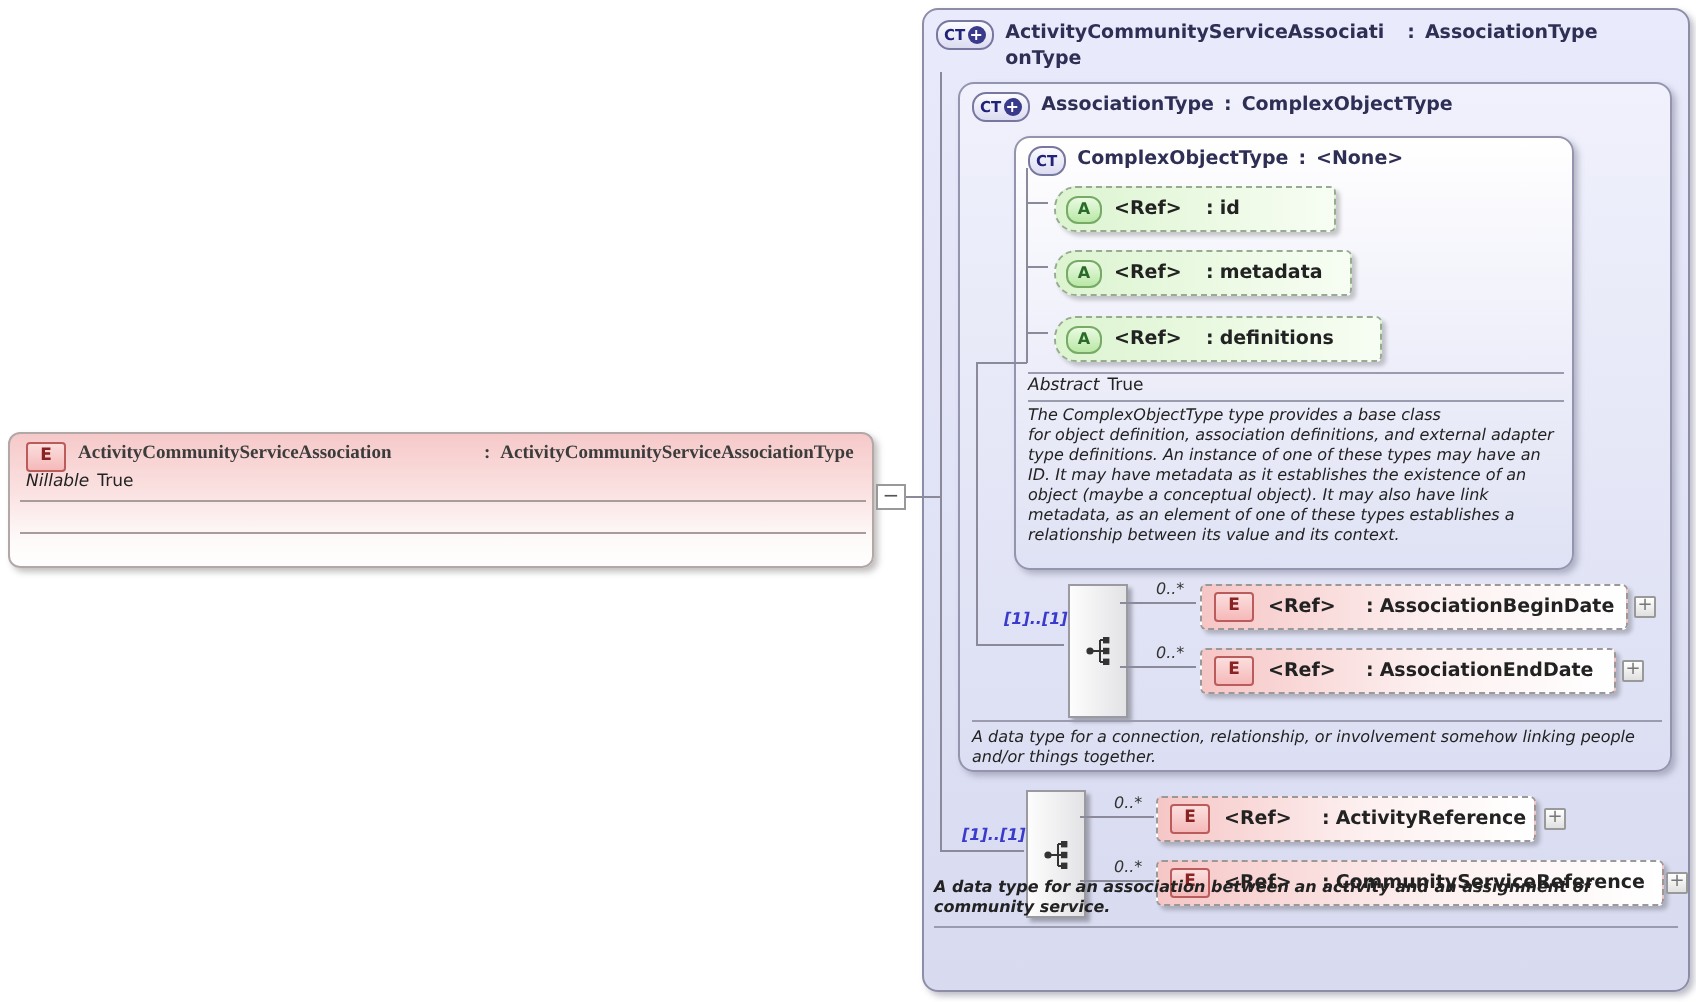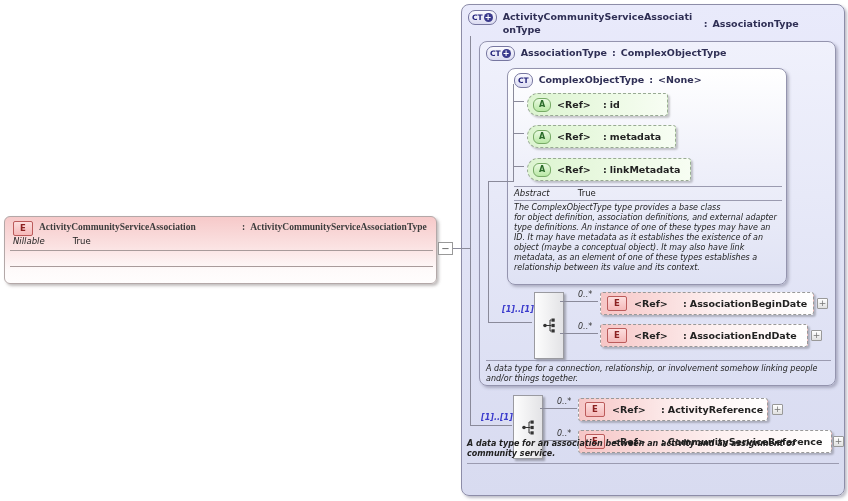"ActivityCommunityServiceAssociationType" .ttl { align-items: center -> flex-start }
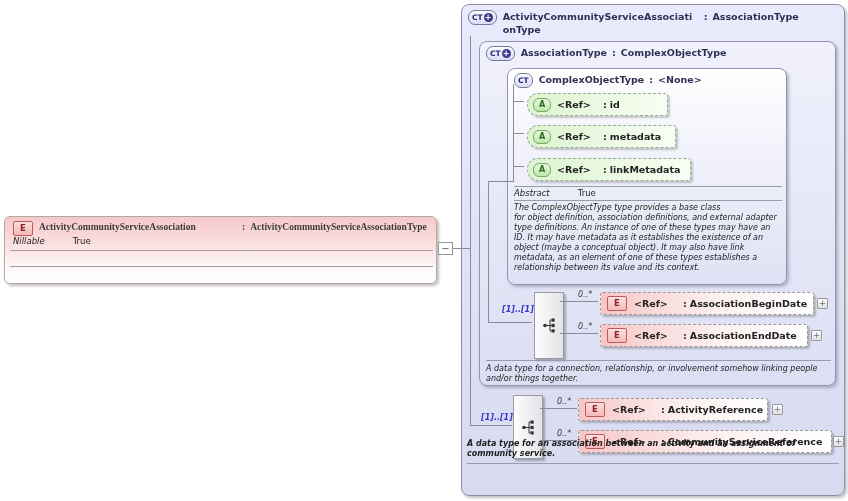"linkMetadata" span { text: linkMetadata -> definitions }
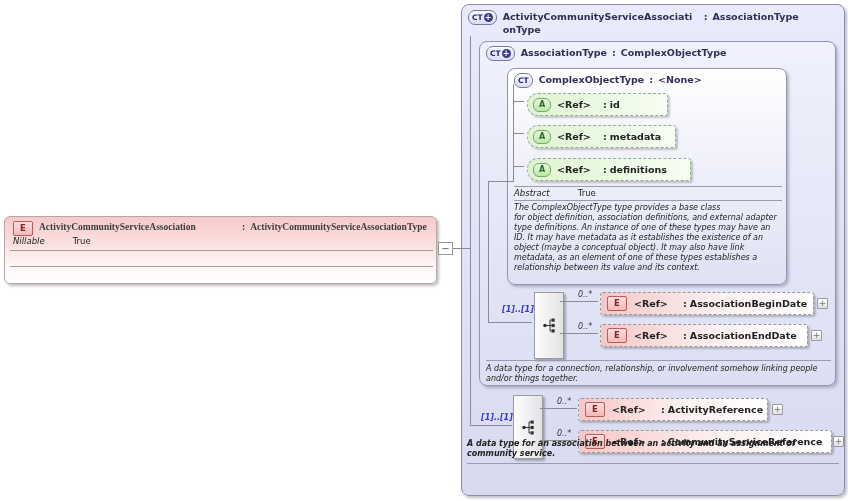"Abstract" .prop { gap: 28px -> 4px }
